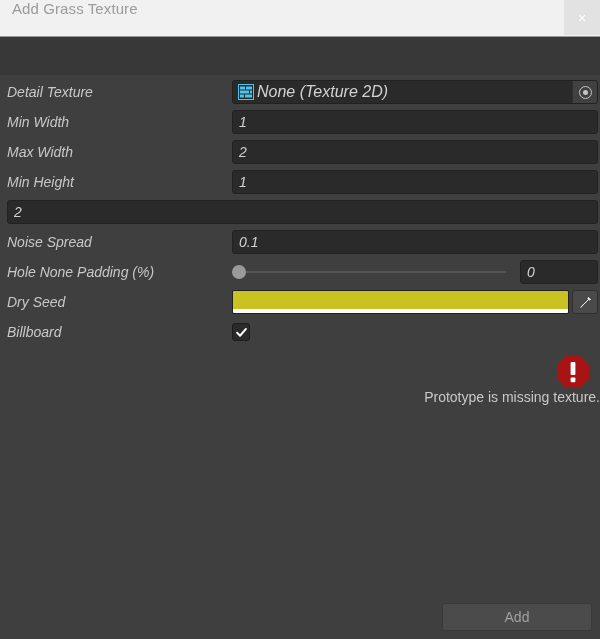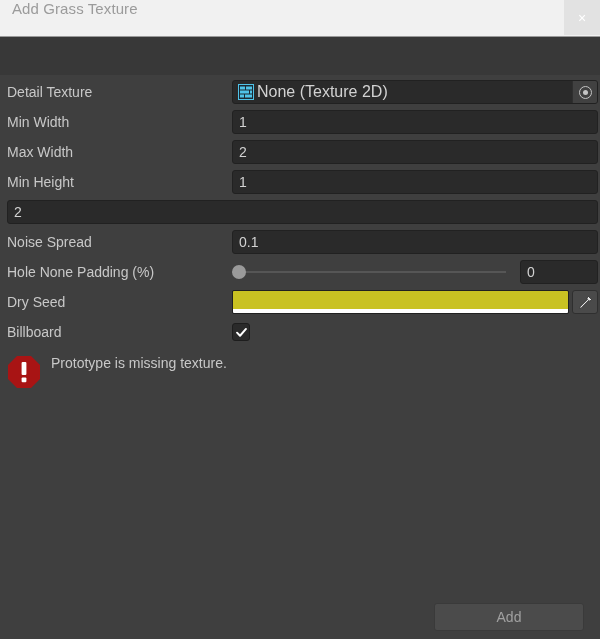"Detail Texture" .row { font-style: none -> italic }
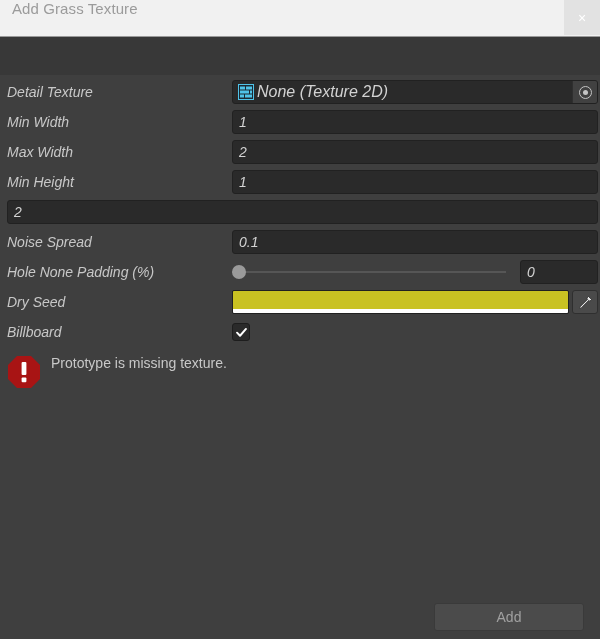"Prototype is missing texture." .warning { align-items: flex-start -> flex-end; flex-direction: none -> column }
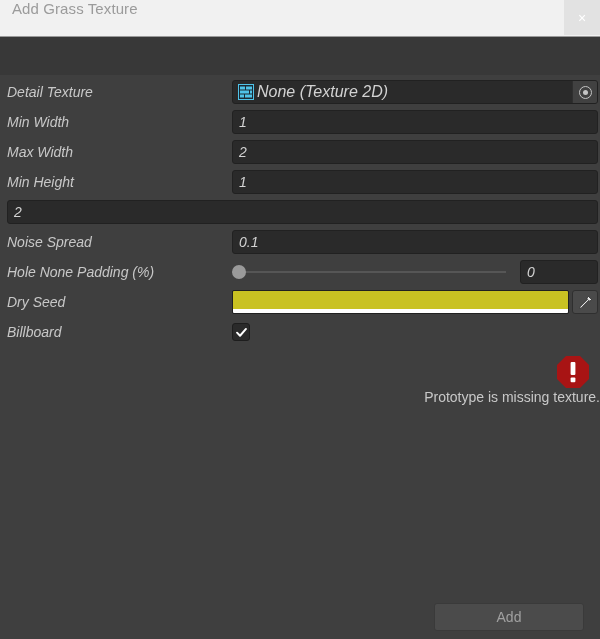"Add" .footer { right: 8px -> 0 }
